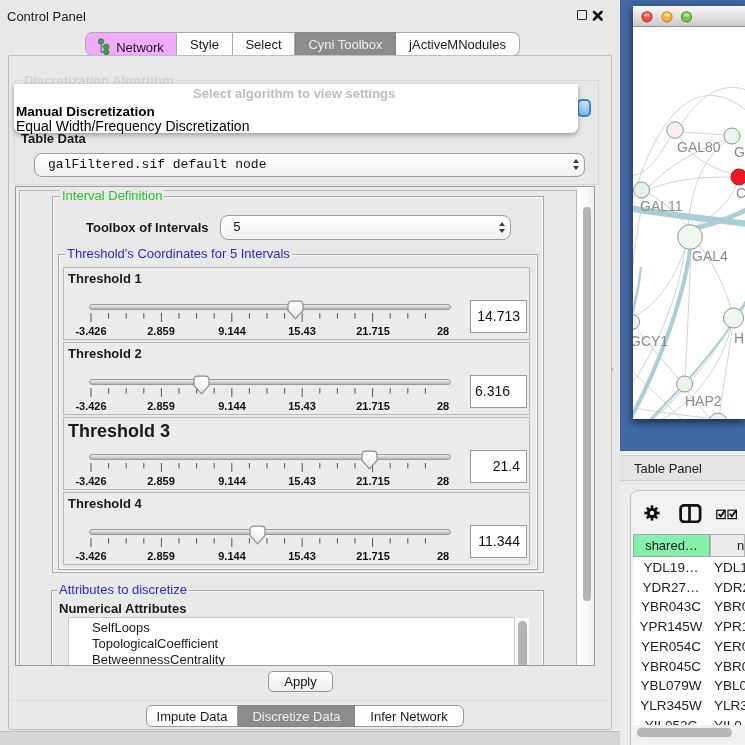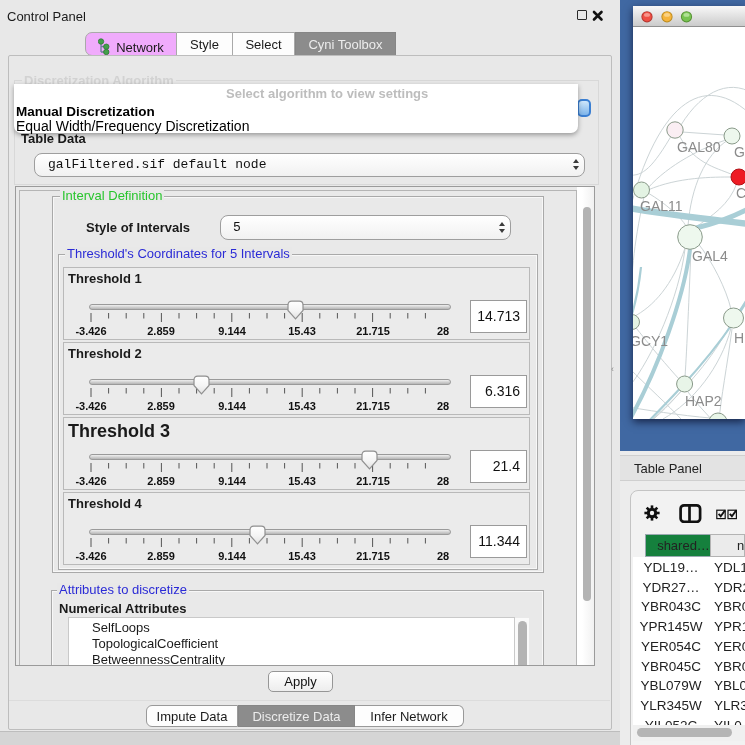"jActiveMNodules" div { html: none -> <div>jActiveMNodules</div> }
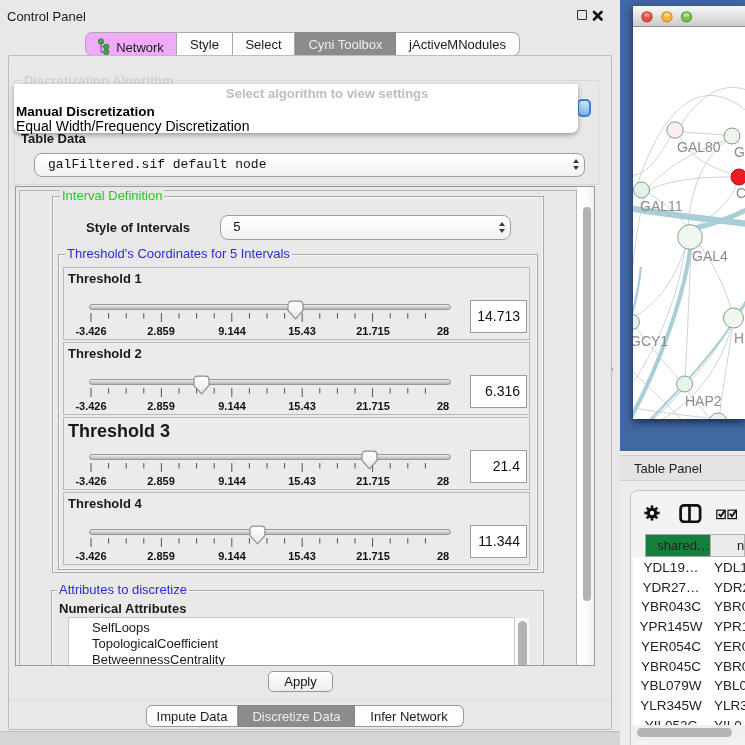"Select algorithm to view settings" div.abs { margin-left: 33px -> none }
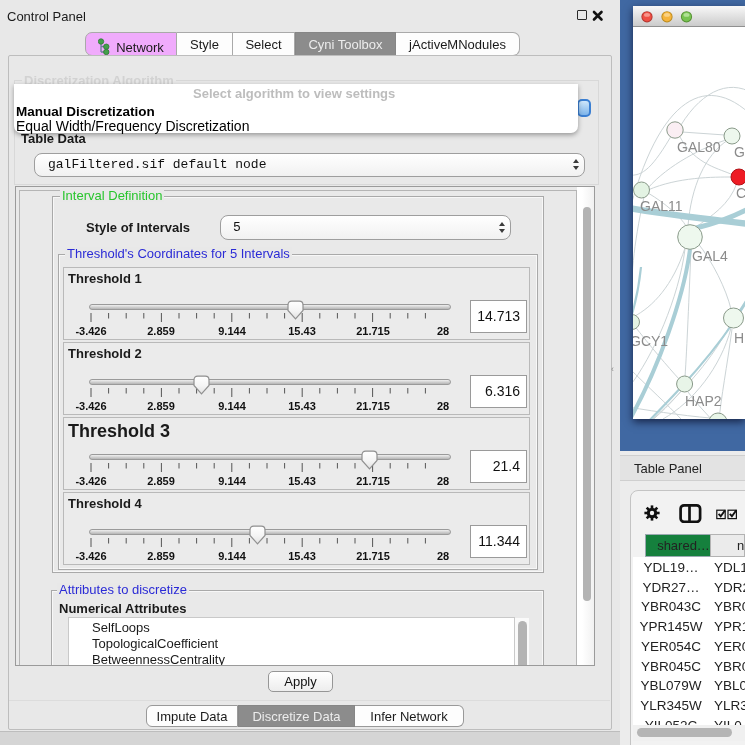"Style of Intervals" div.abs { text: Style -> Toolbox }
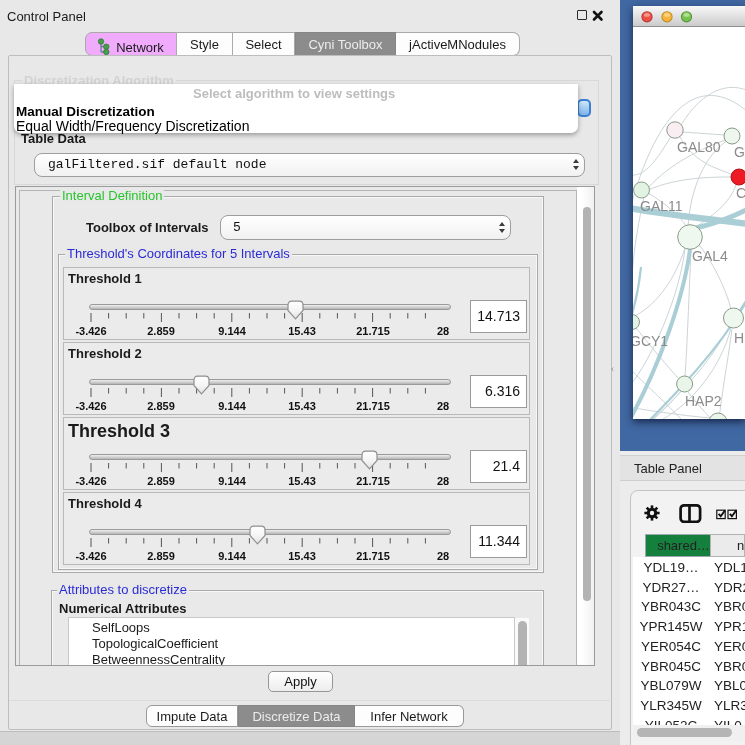"6.316" div.abs { padding-right: 6px -> 16px }
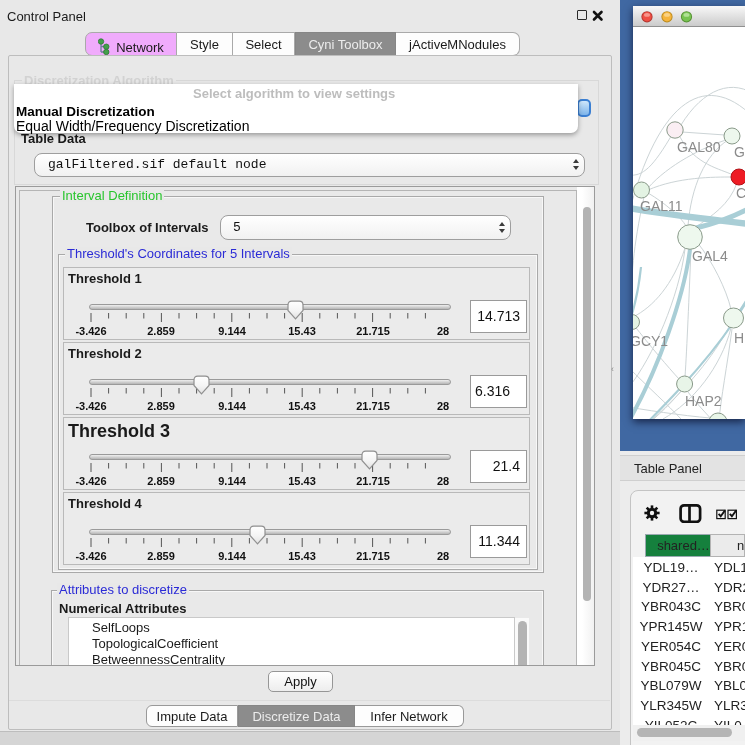"shared…" div.abs { background: #15803d -> #86efac; margin-left: 12px -> none }
